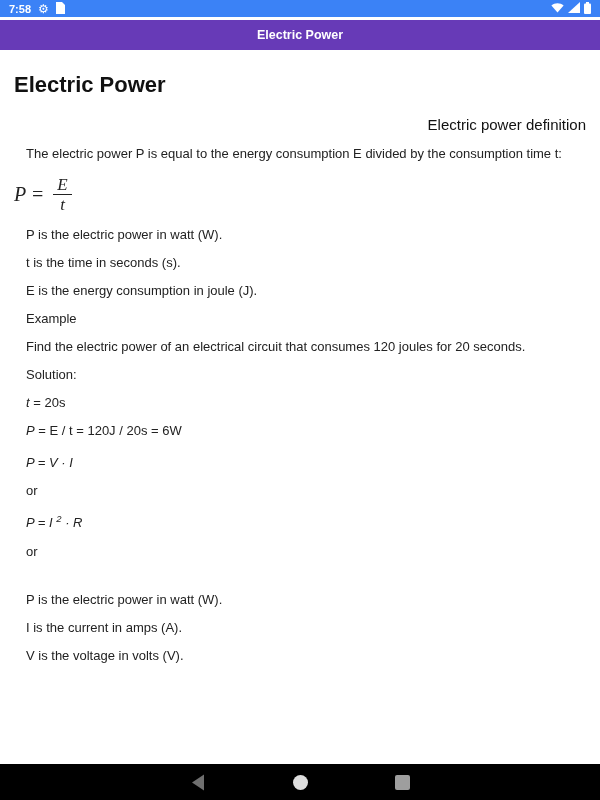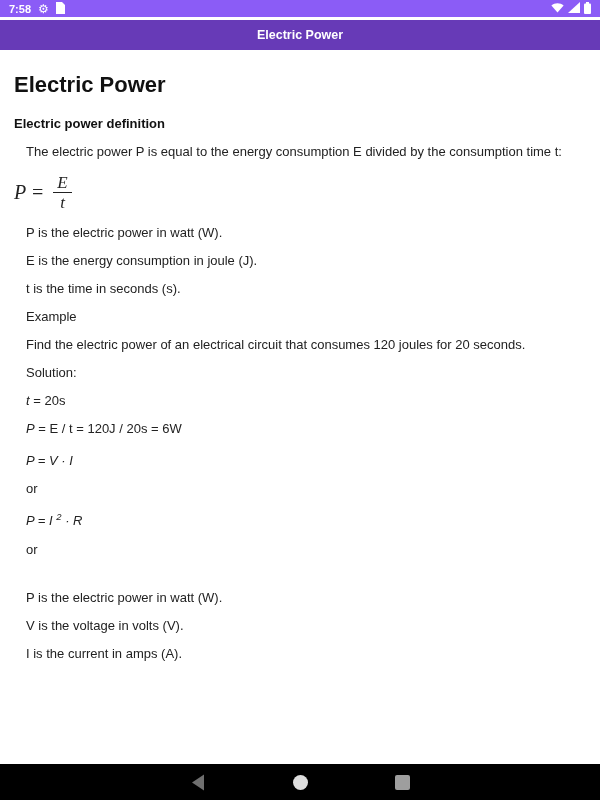"7:58" #status-bar { background: #8b5cf6 -> #3b82f6 }
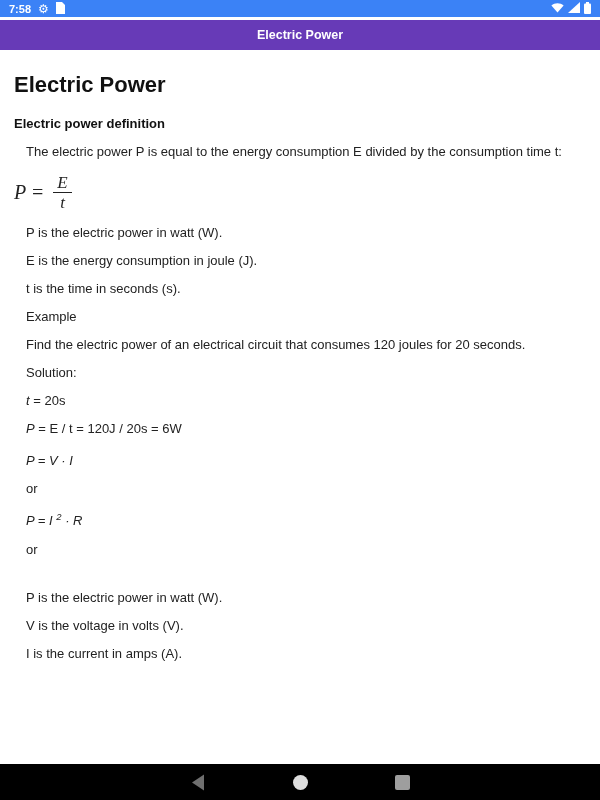"Electric power definition" #content h3 { font-size: 13px -> 15px; font-weight: bold -> normal; text-align: none -> right }
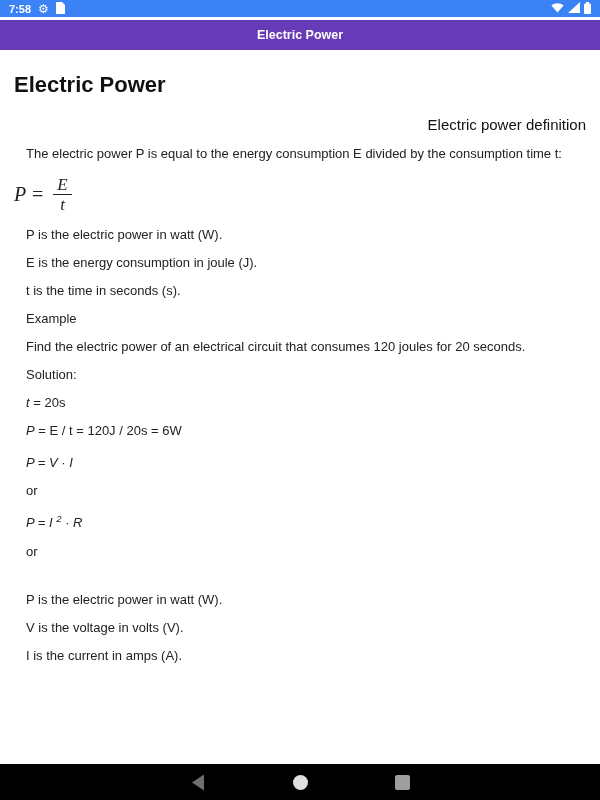"E is the energy consumption" p { order: before "t is the time in" -> after "t is the time in" }
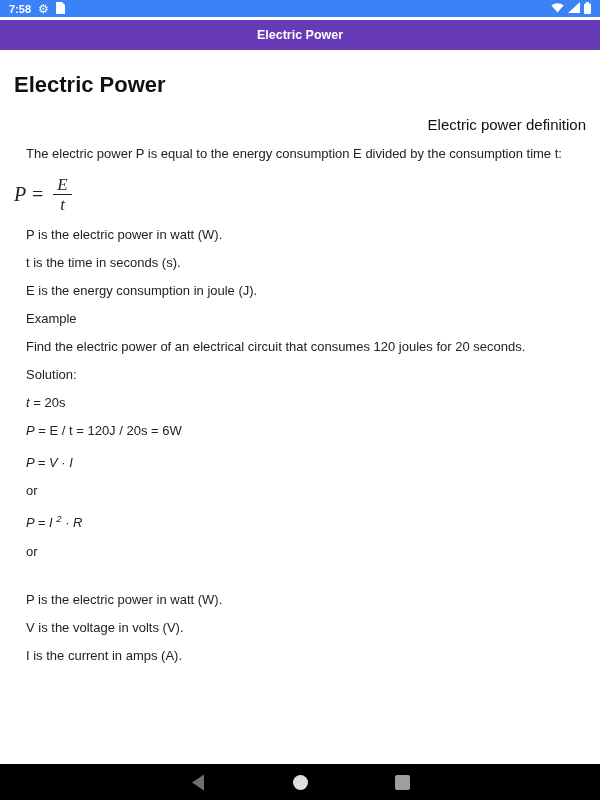"V is the voltage in" p { order: before "I is the current in" -> after "I is the current in" }
